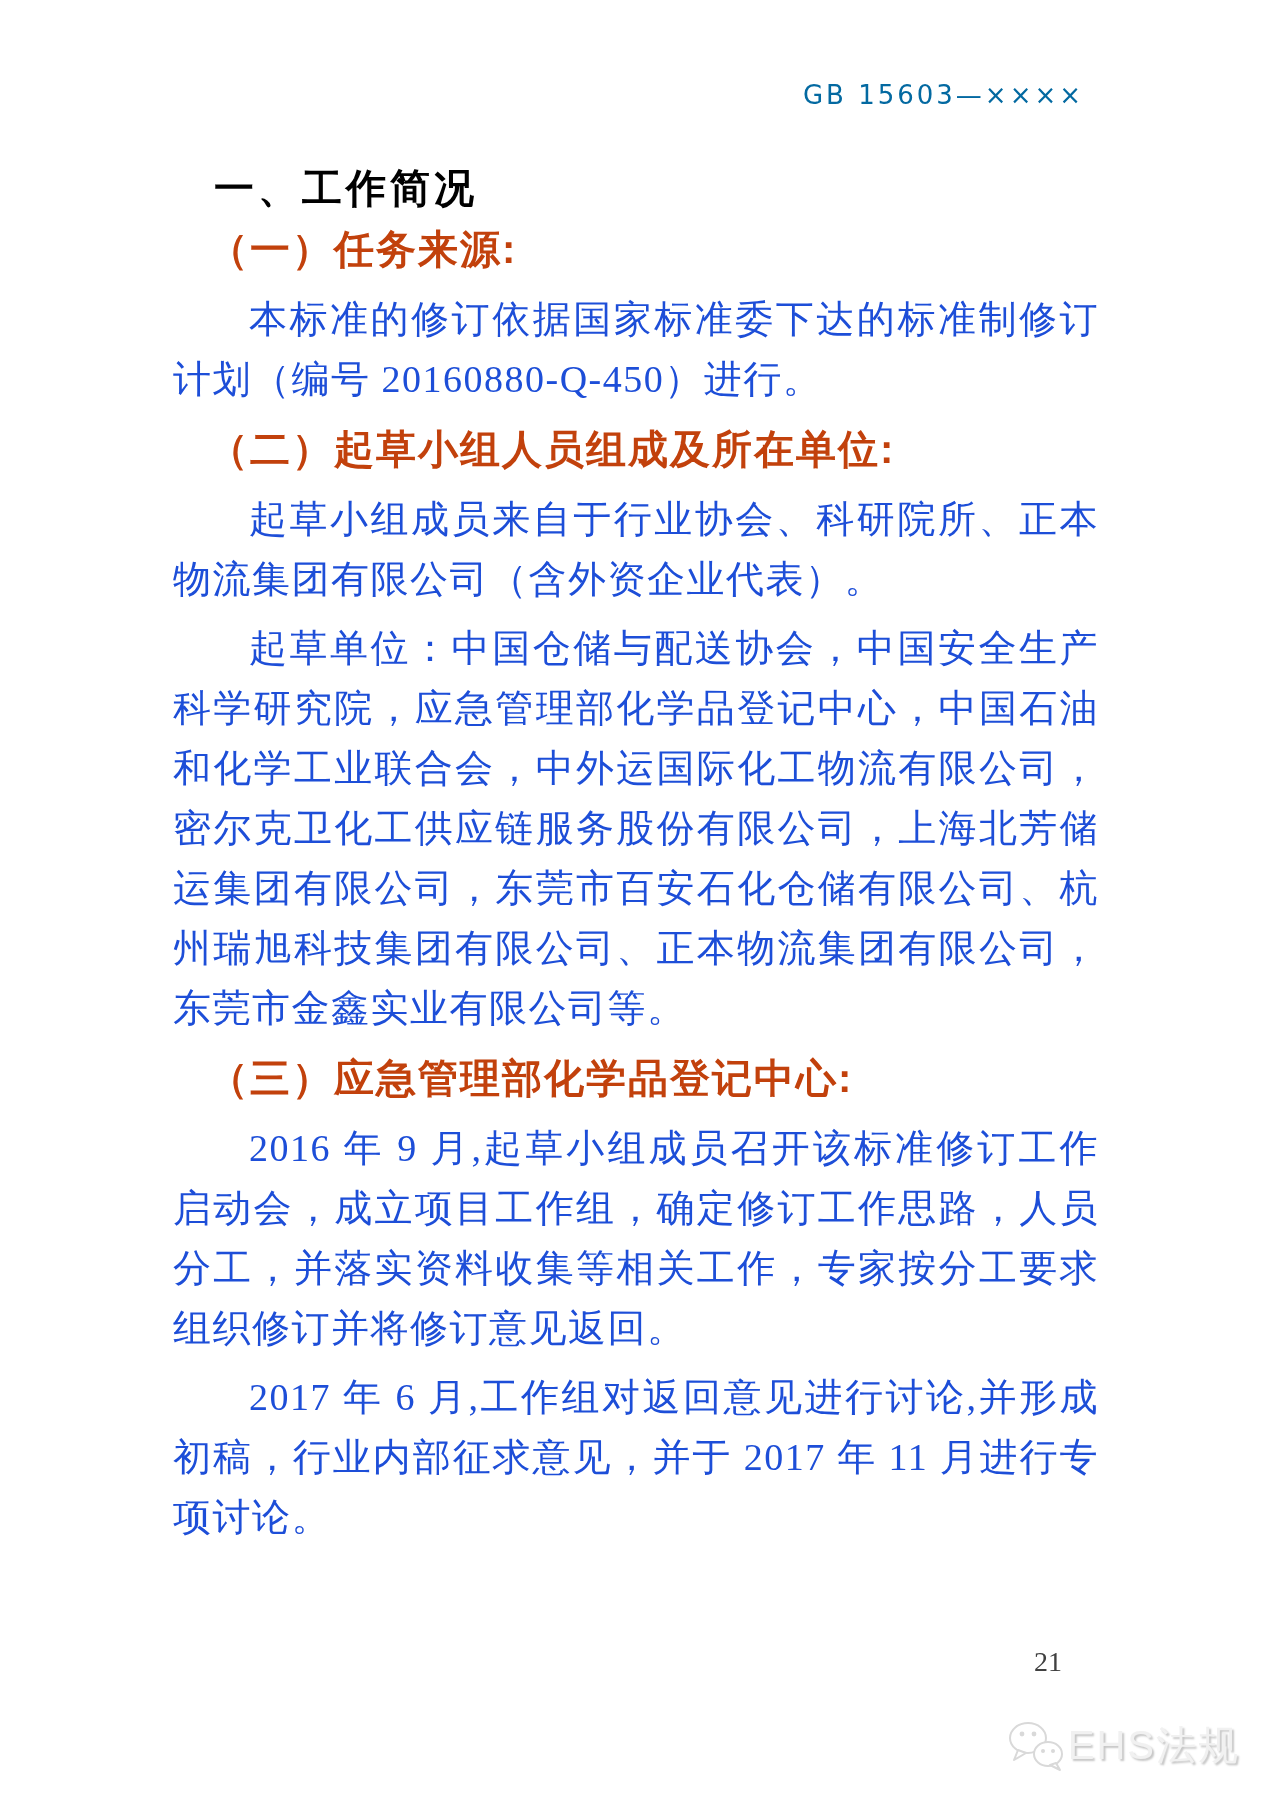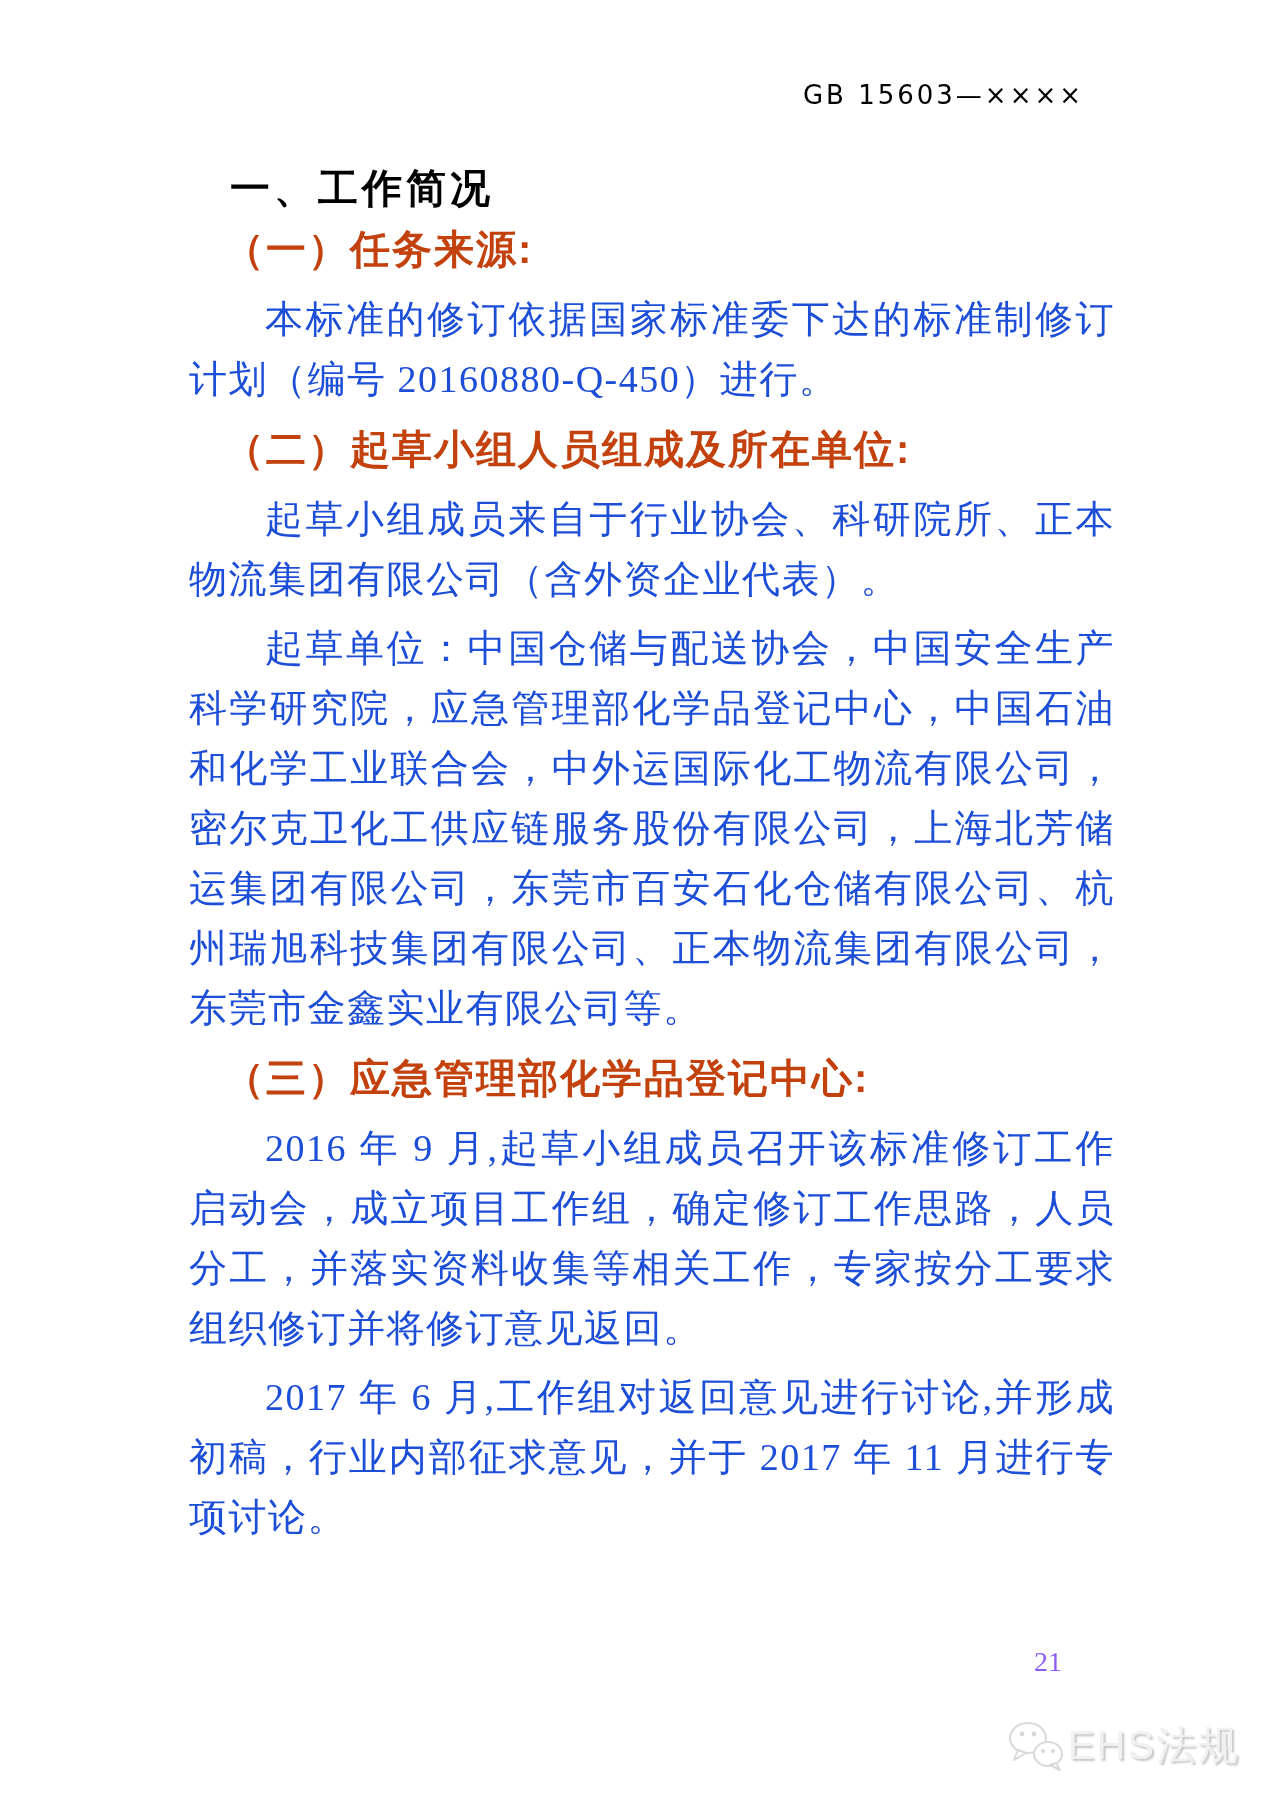"GB 15603—××××" .header { color: #000000 -> #0369a1 }
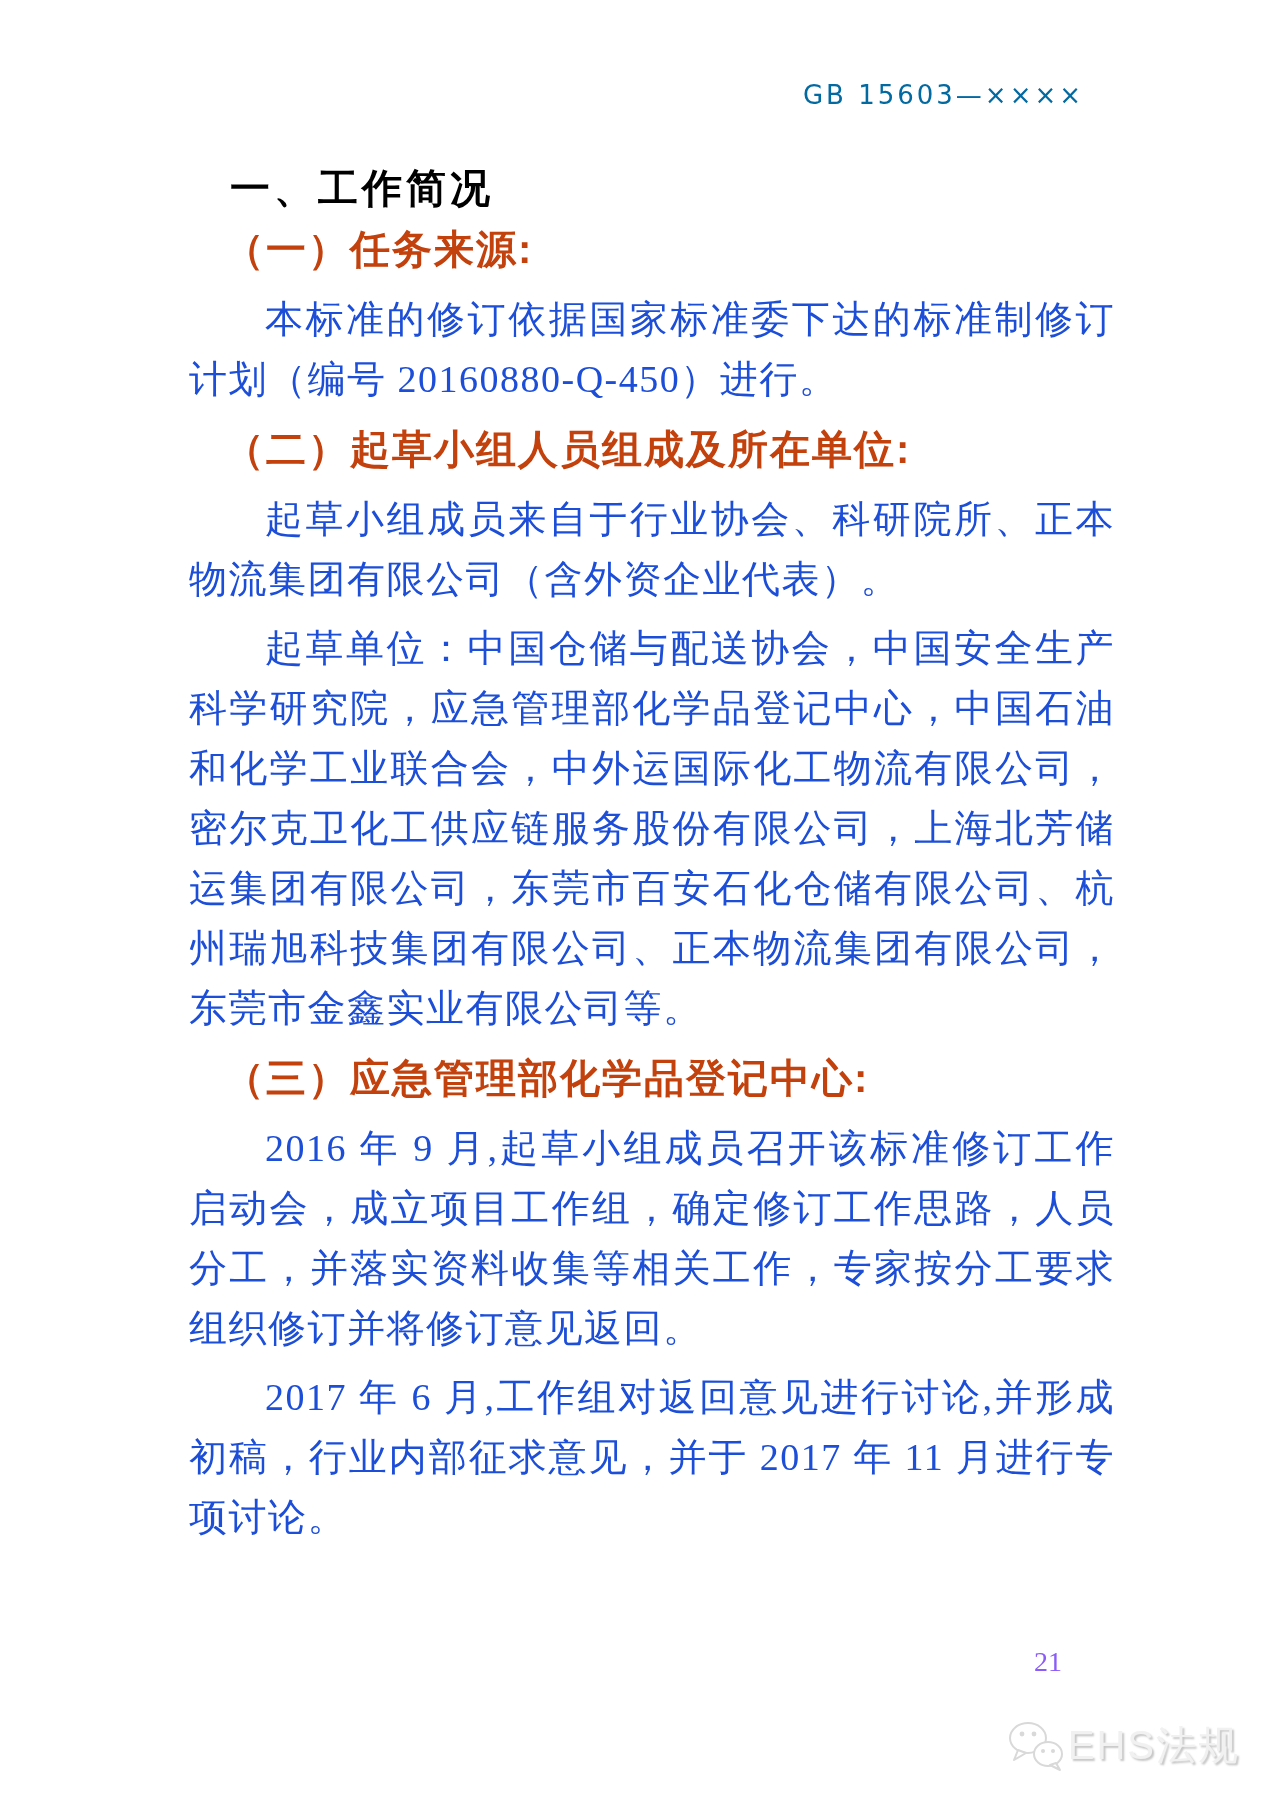"一、工作简况" .content { left: 180px -> 164px }
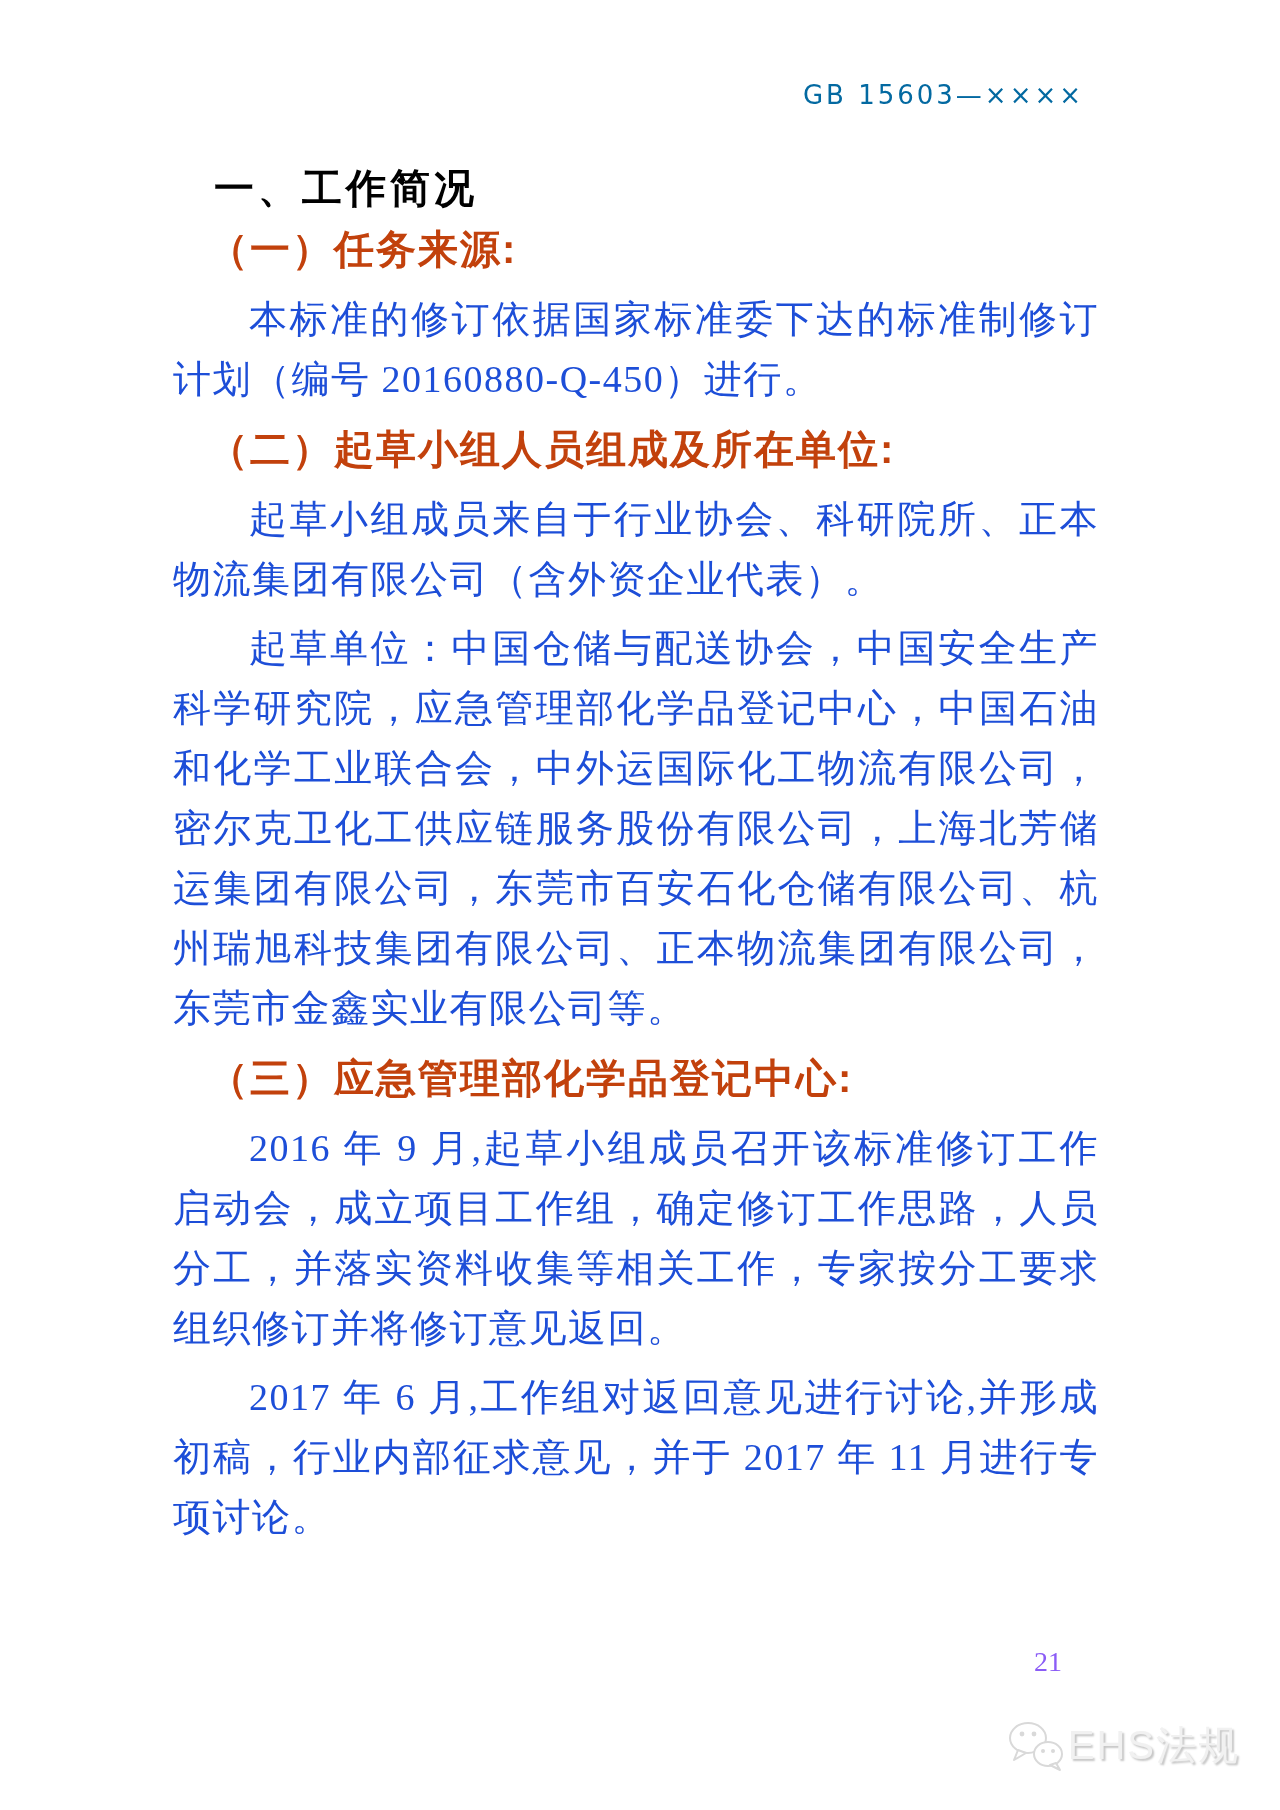"21" .page-num { color: #8b5cf6 -> #404040 }
